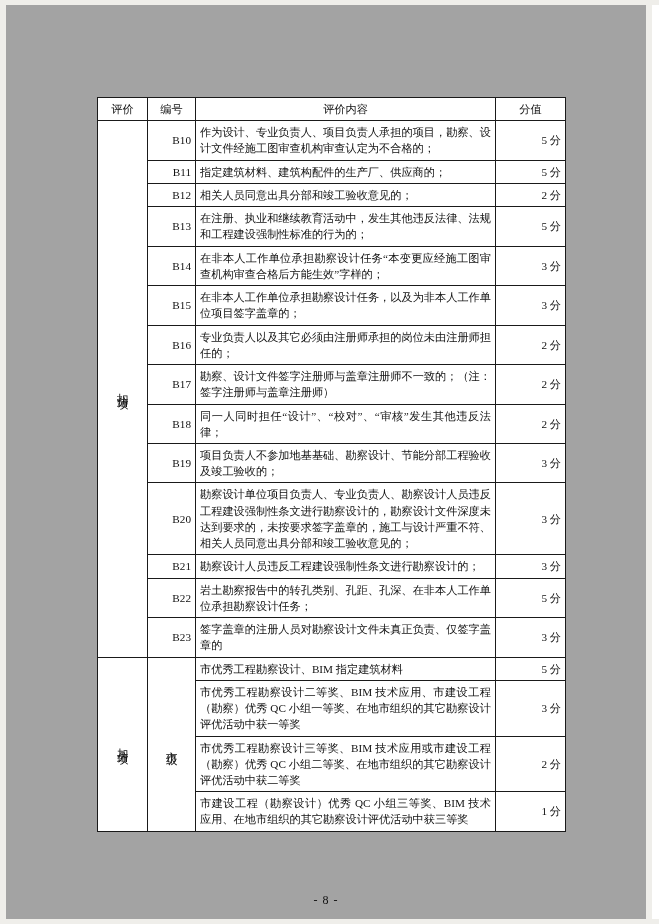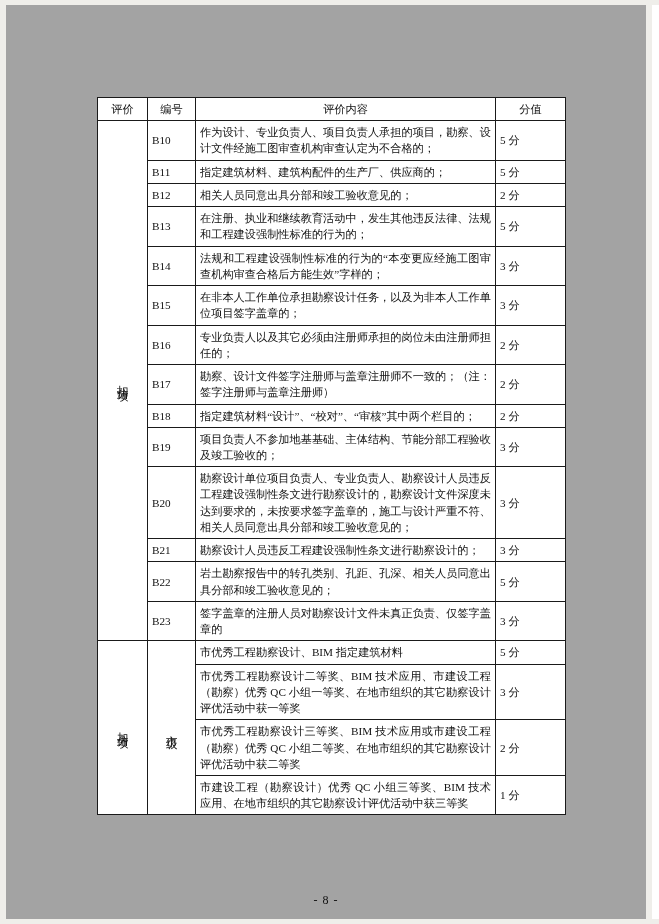"B10" .c-center { text-align: left -> right }
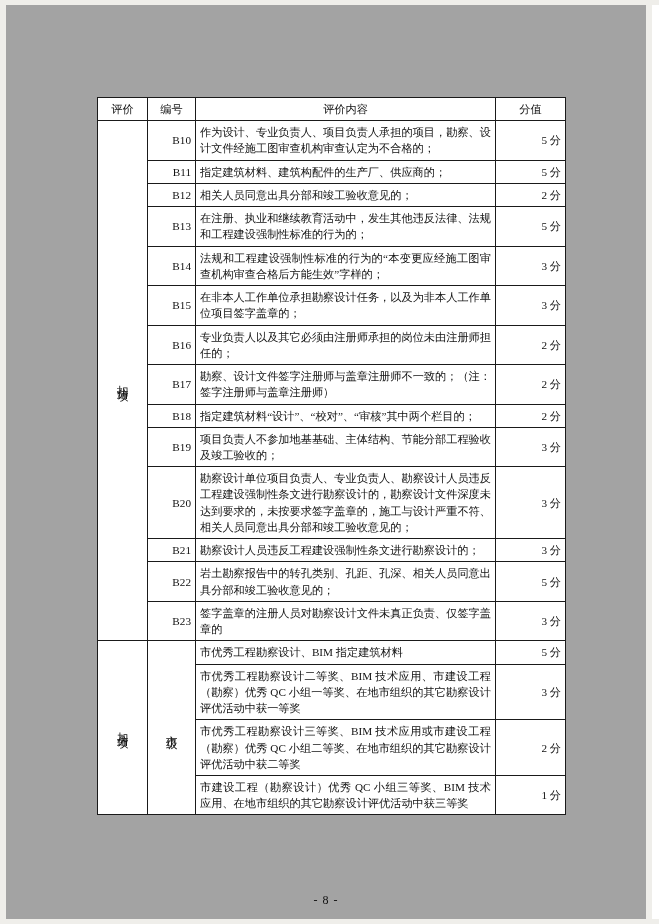"法规和工程建设强制性标准的行为的“本变更应经施工图审查机构审查合格后方能生效”字" td.content-cell { text: 法规和工程建设强制性标准的行为的 -> 在非本人工作单位承担勘察设计任务 }
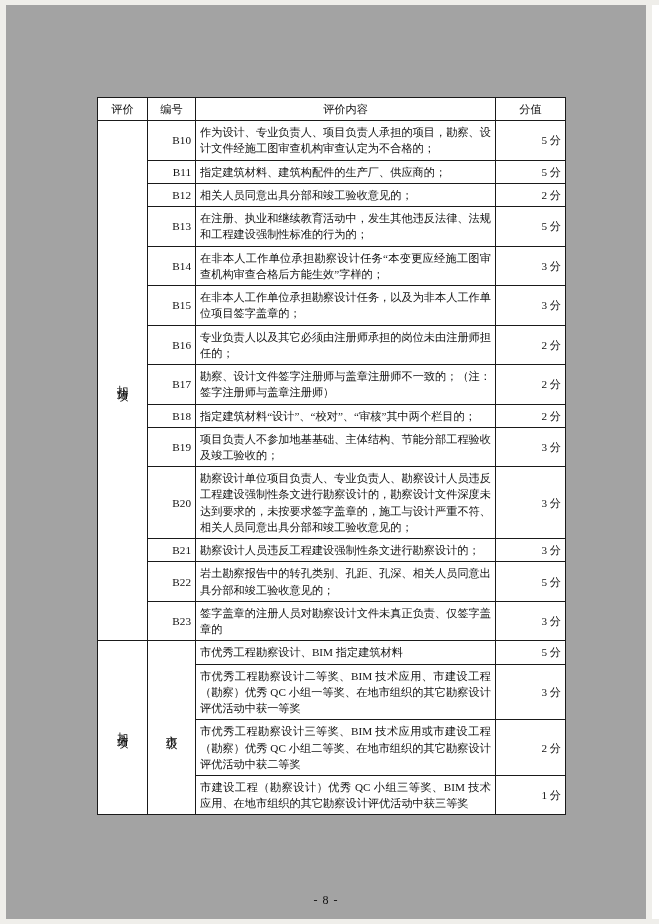"指定建筑材料“设计”、“校对”、“审核”其中两个栏目的；" td.content-cell { text: 指定建筑材料“设计”、“校对”、“审核”其中两个栏目的 -> 同一人同时担任“设计”、“校对”、“审核”发生其他违反法律 }
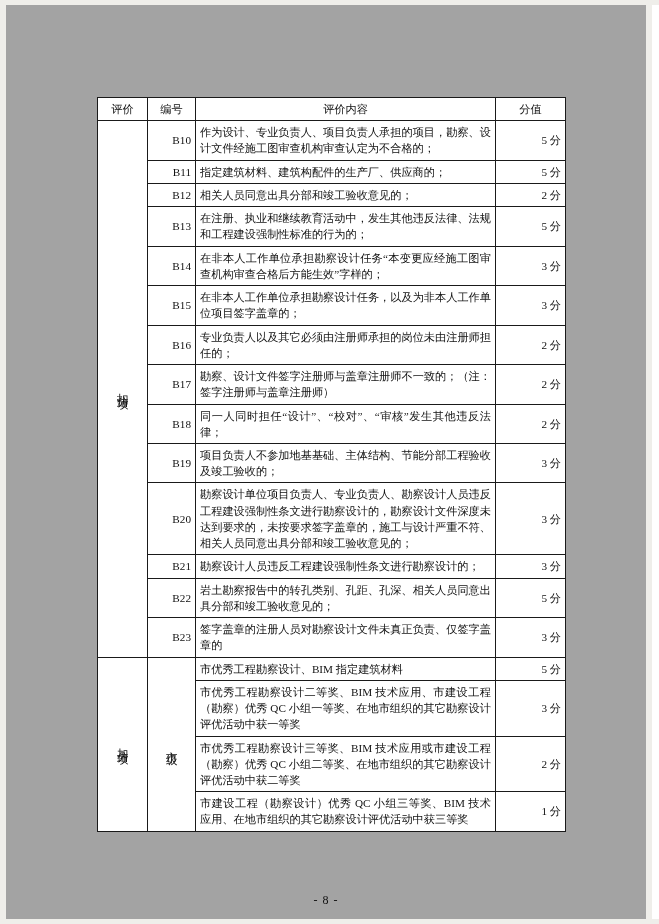"项目负责人不参加地基基础、主体结构、节能分部工程验收及竣工验收的；" td.content-cell { text: 主体结构 -> 勘察设计 }
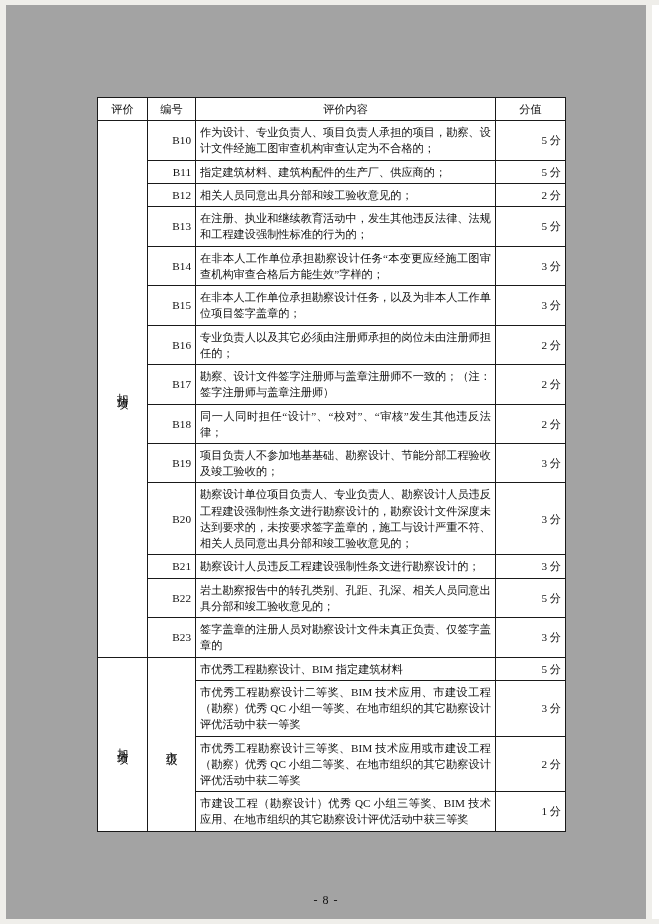"岩土勘察报告中的转孔类别、孔距、孔深、相关人员同意出具分部和竣工验收意见的；" td.content-cell { text: 相关人员同意出具分部和竣工验收意见的 -> 在非本人工作单位承担勘察设计任务 }
